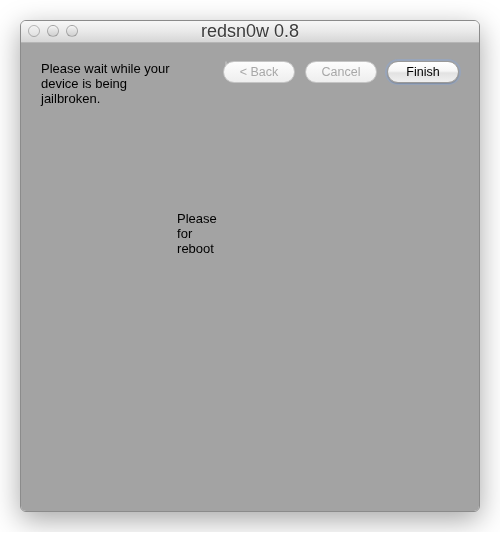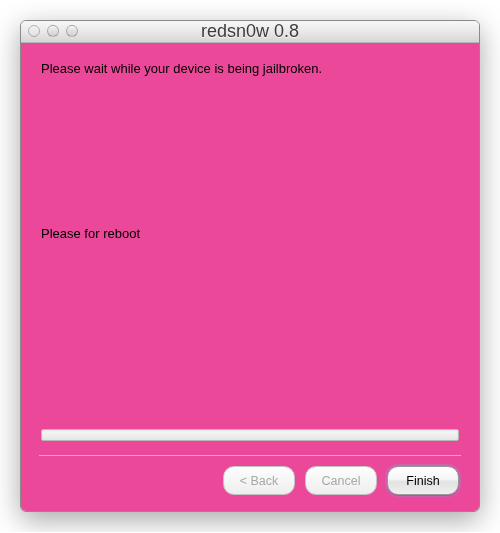"Please wait while your device" .content { background: #ec4899 -> #a3a3a3; flex-direction: column -> row }
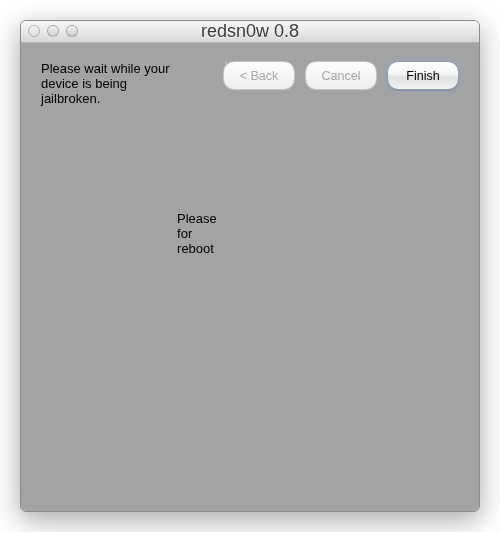"< Back" .aqua-btn { height: 29px -> 22px }
